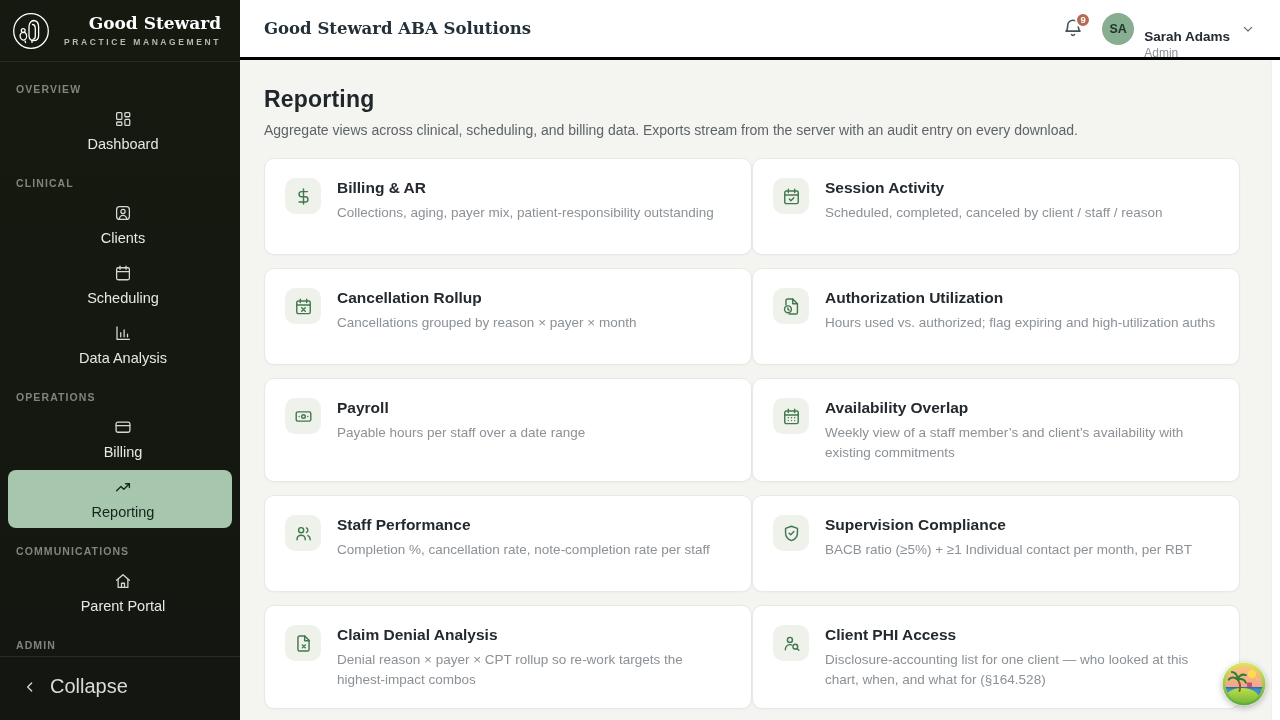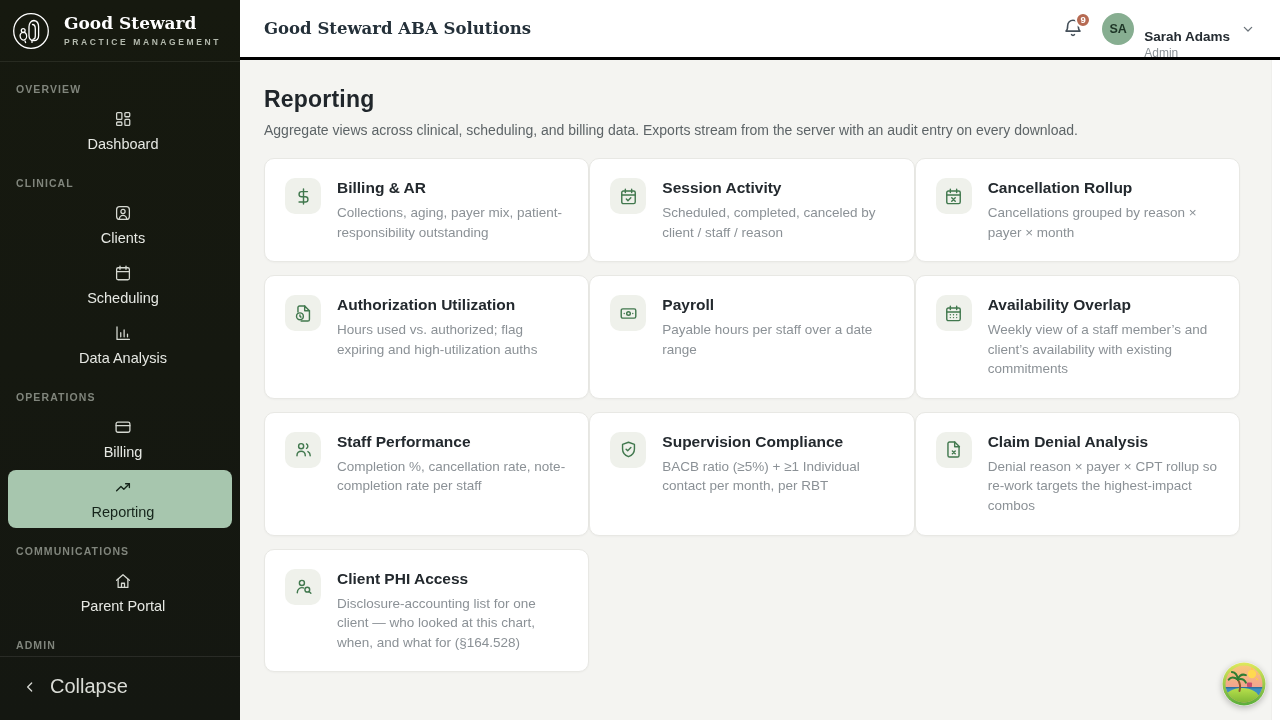"Good Steward" .brand { text-align: none -> right }
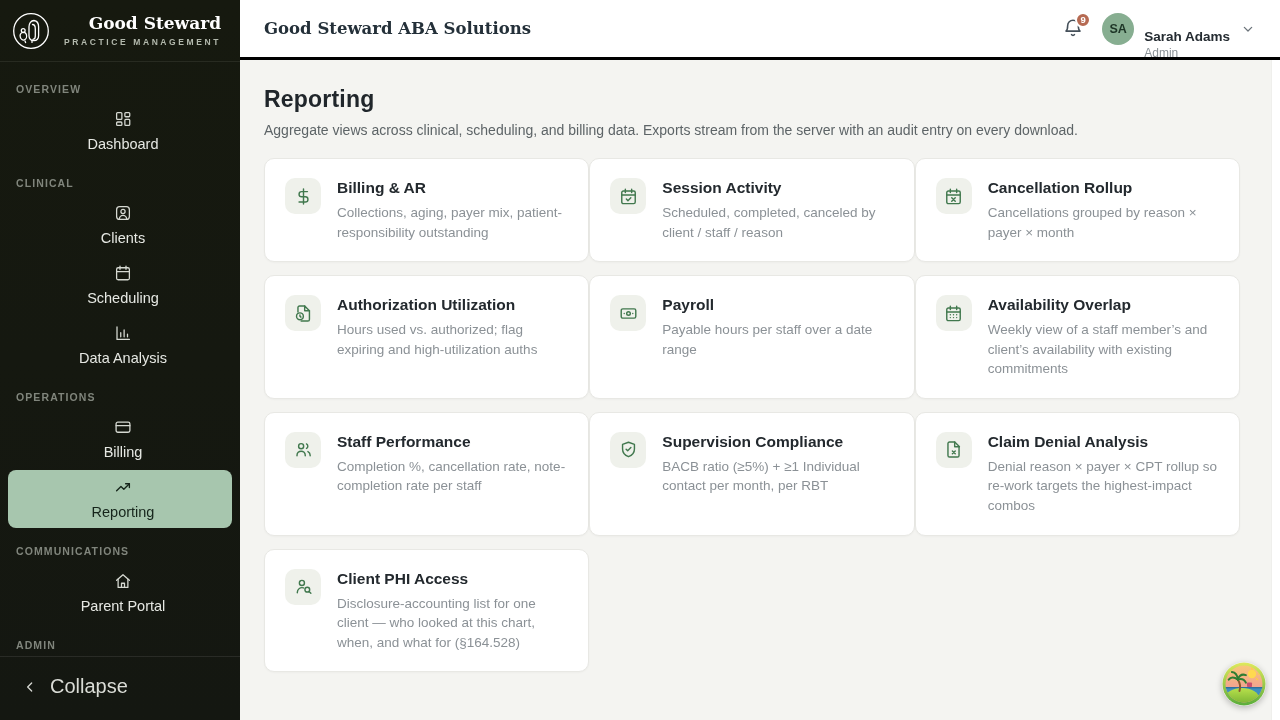"Billing & AR" .cards { grid-template-columns: 1fr 1fr 1fr -> 1fr 1fr }
